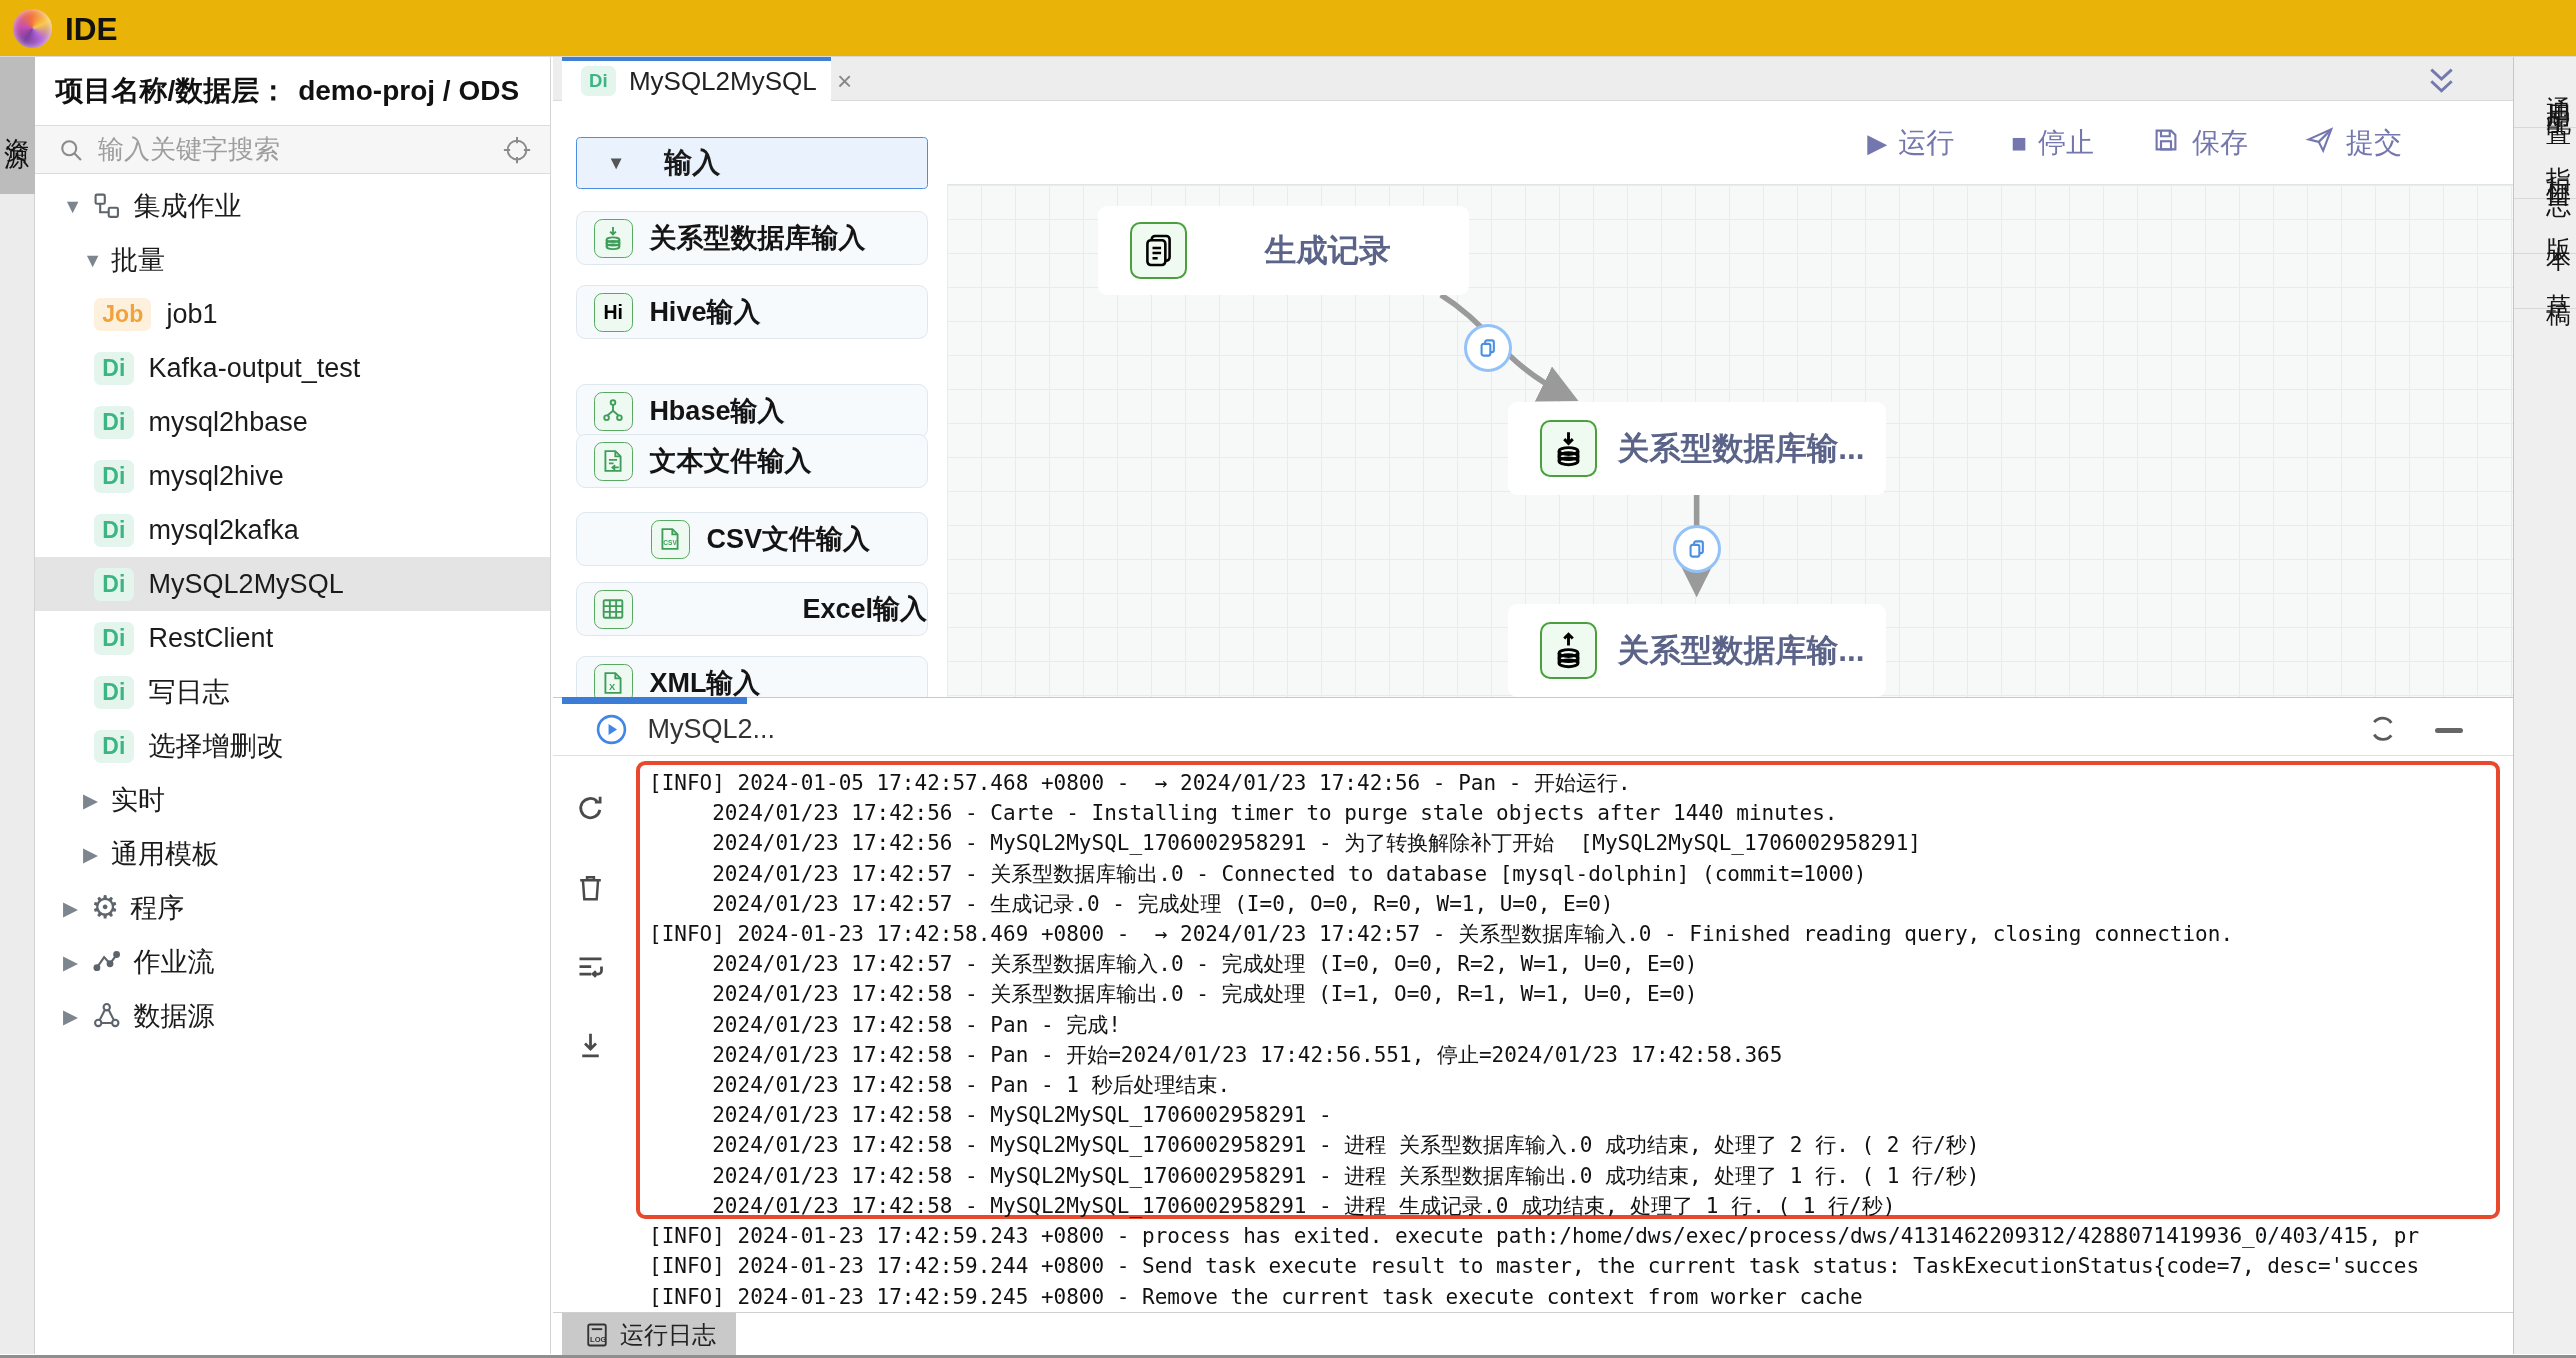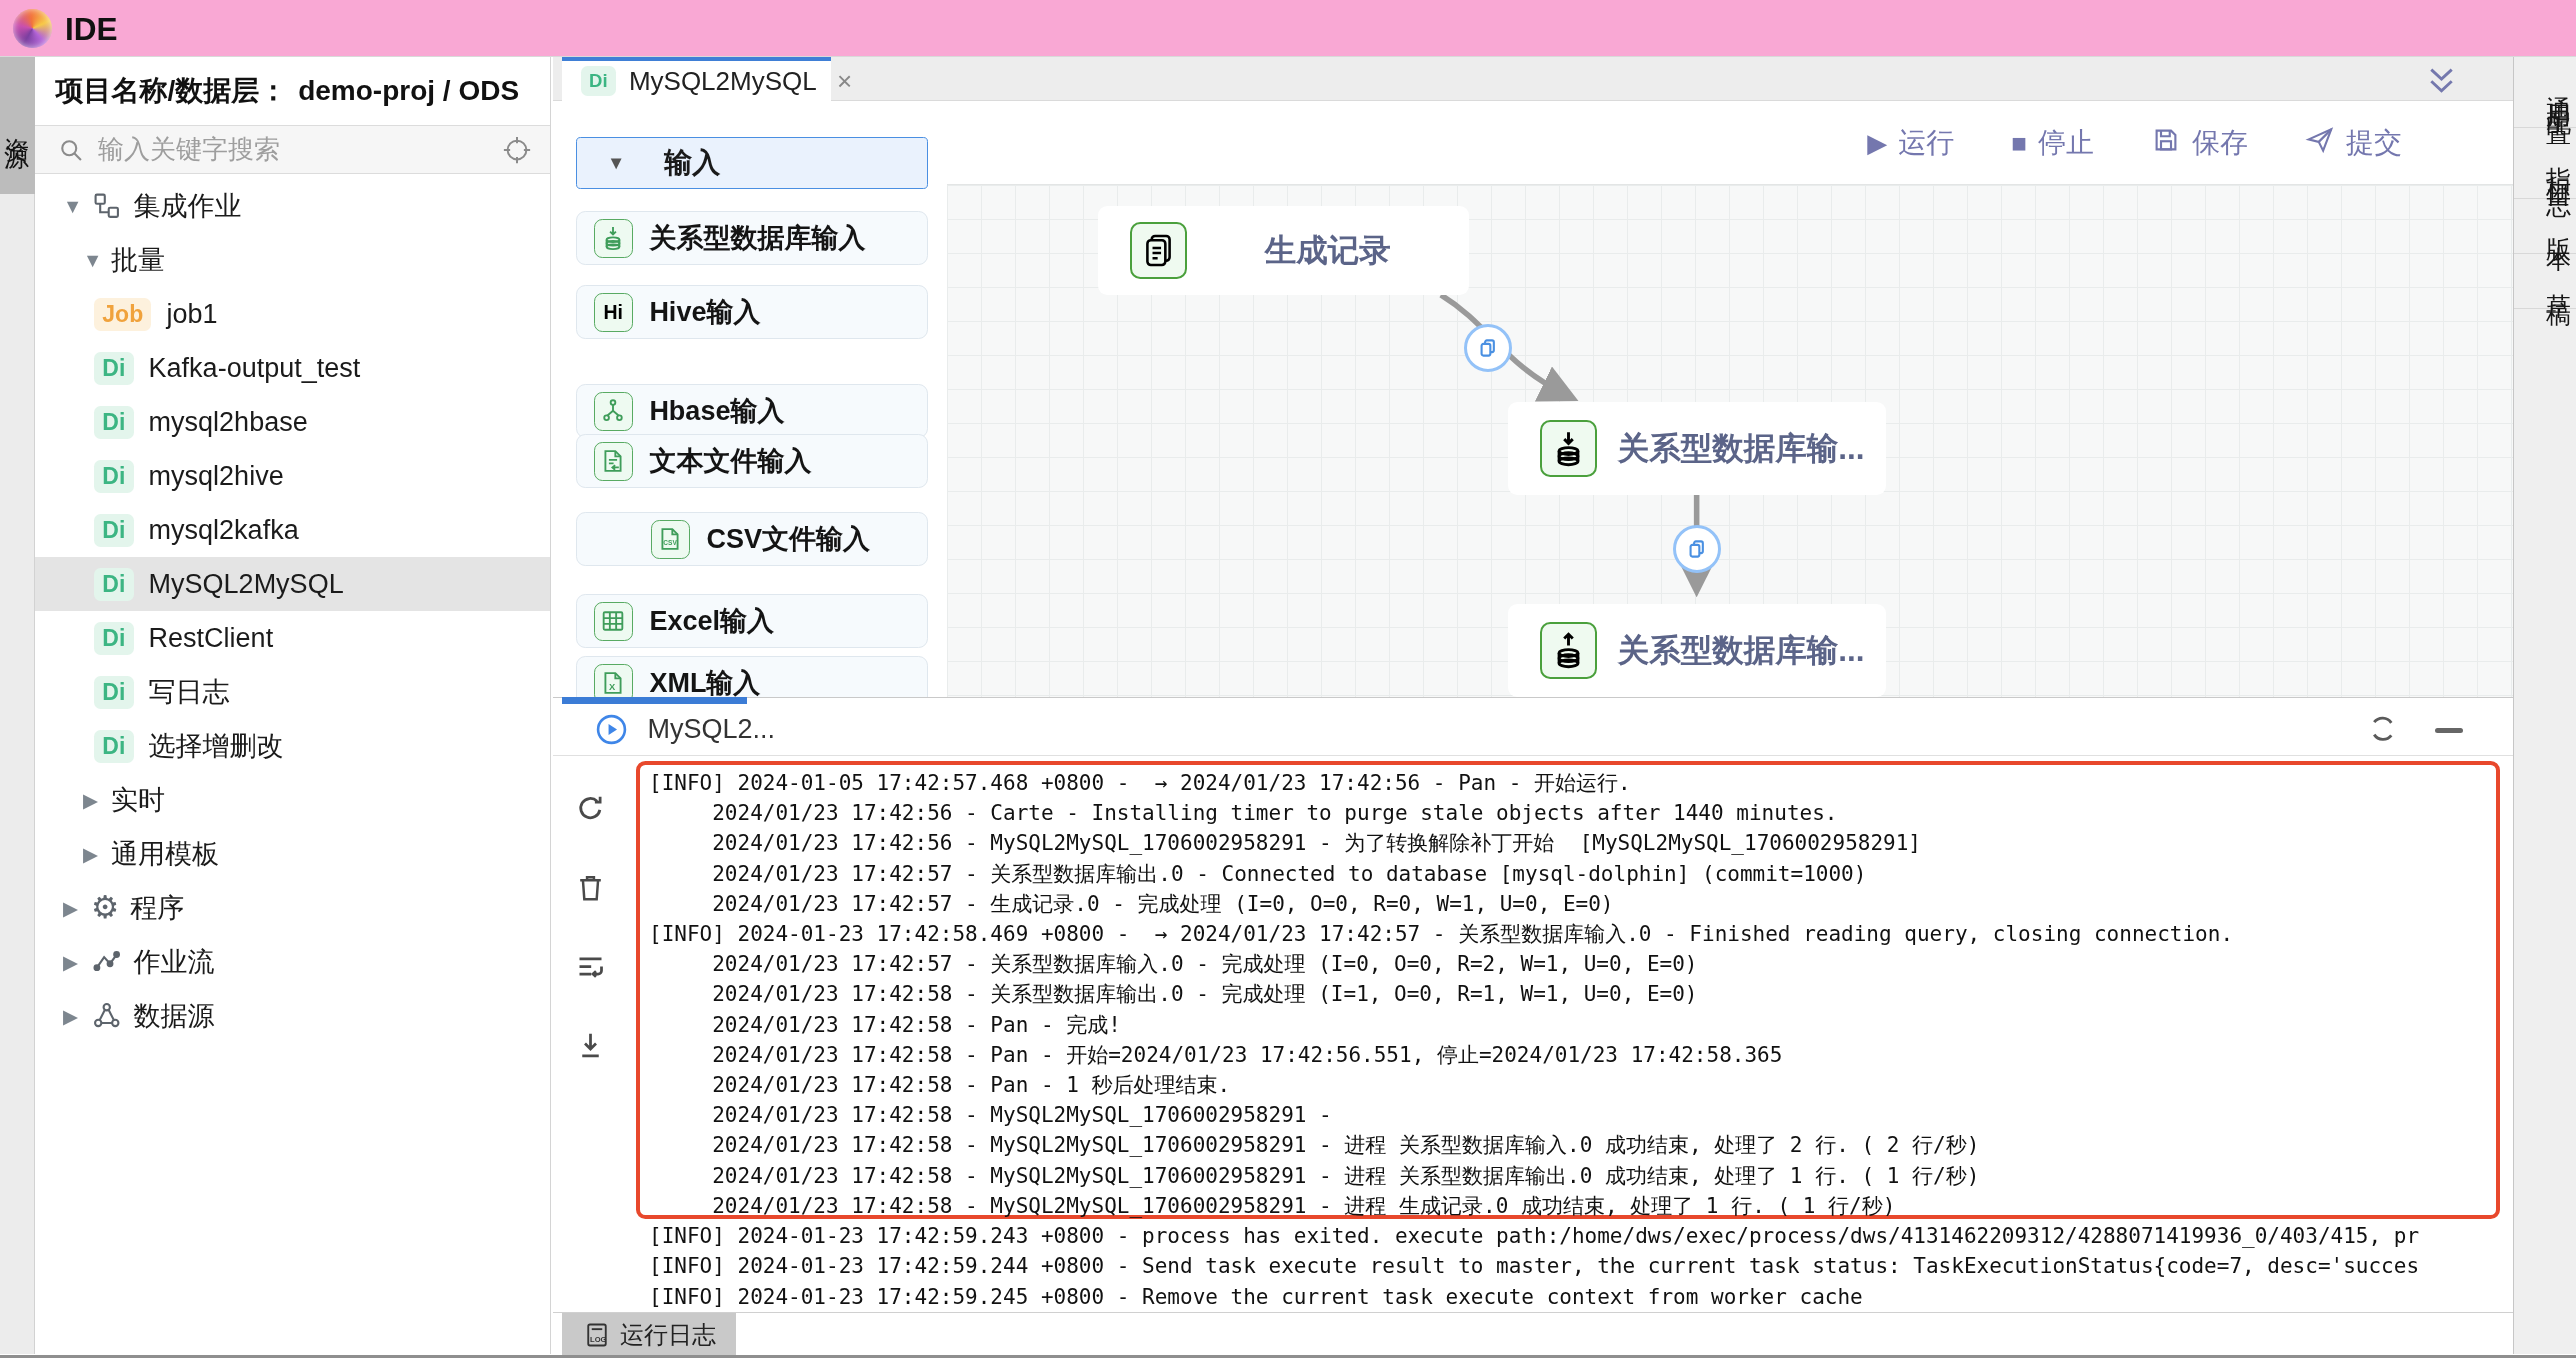"IDE" .header { background: #f9a8d4 -> #eab308 }
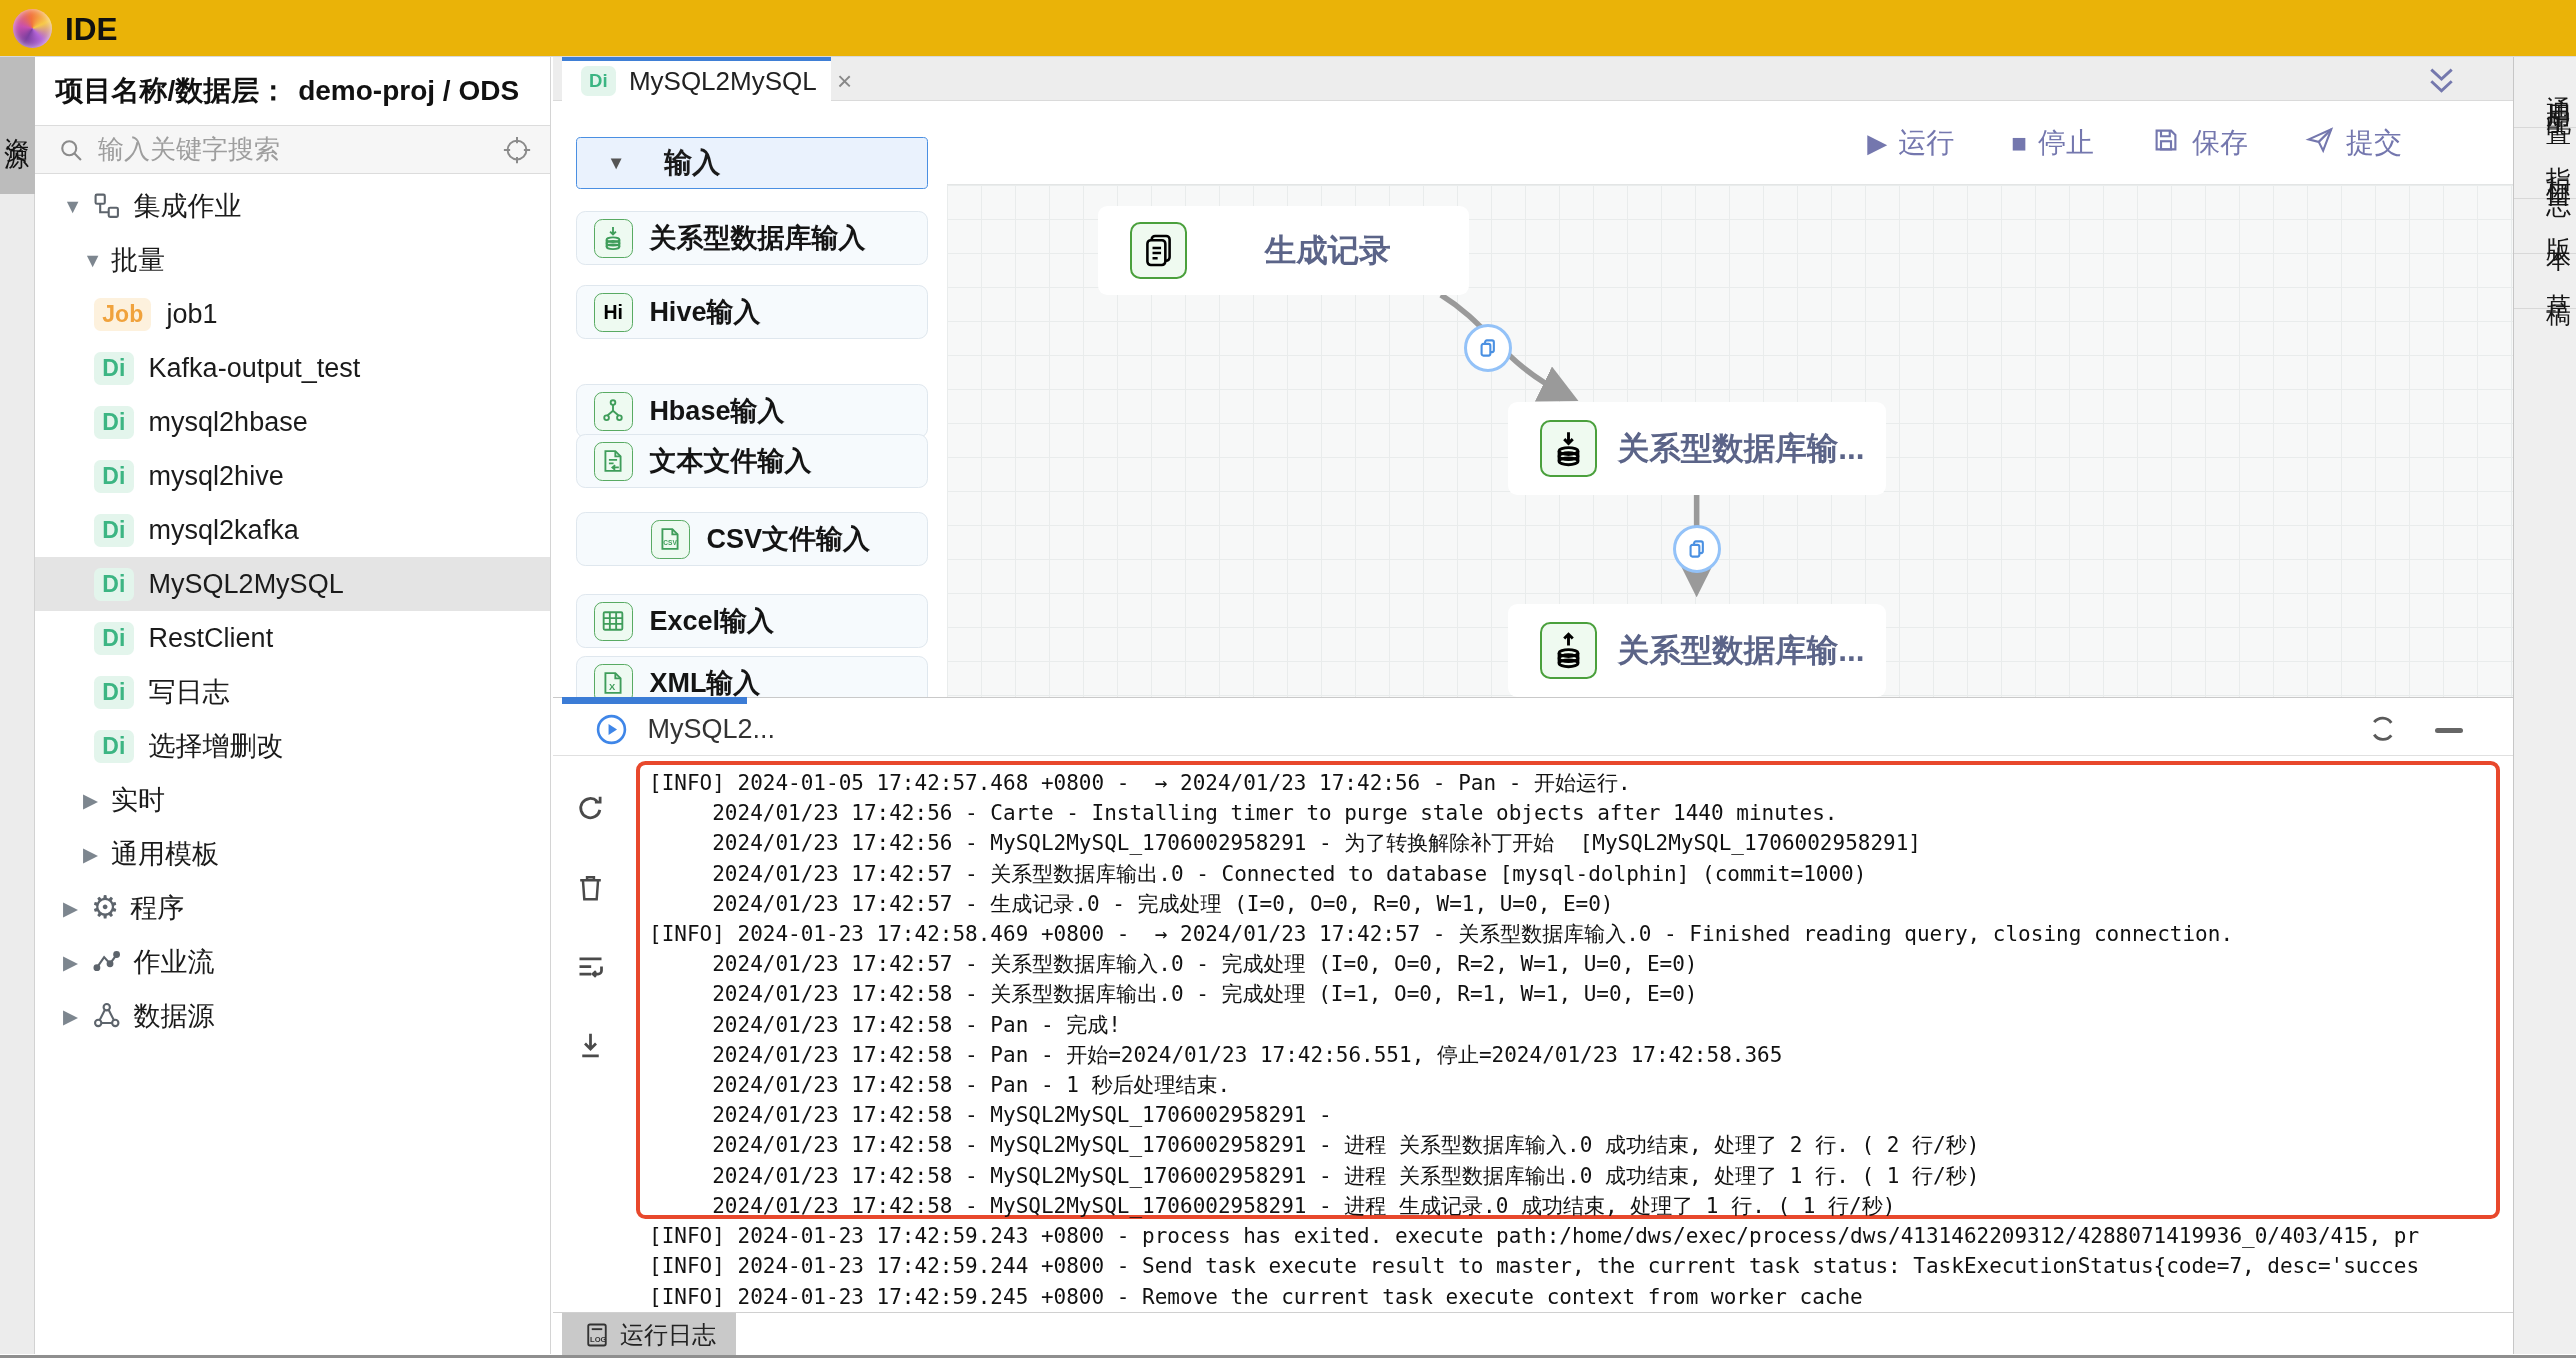"Excel输入" div.palette-item { justify-content: none -> space-between; top: 492px -> 480px }
